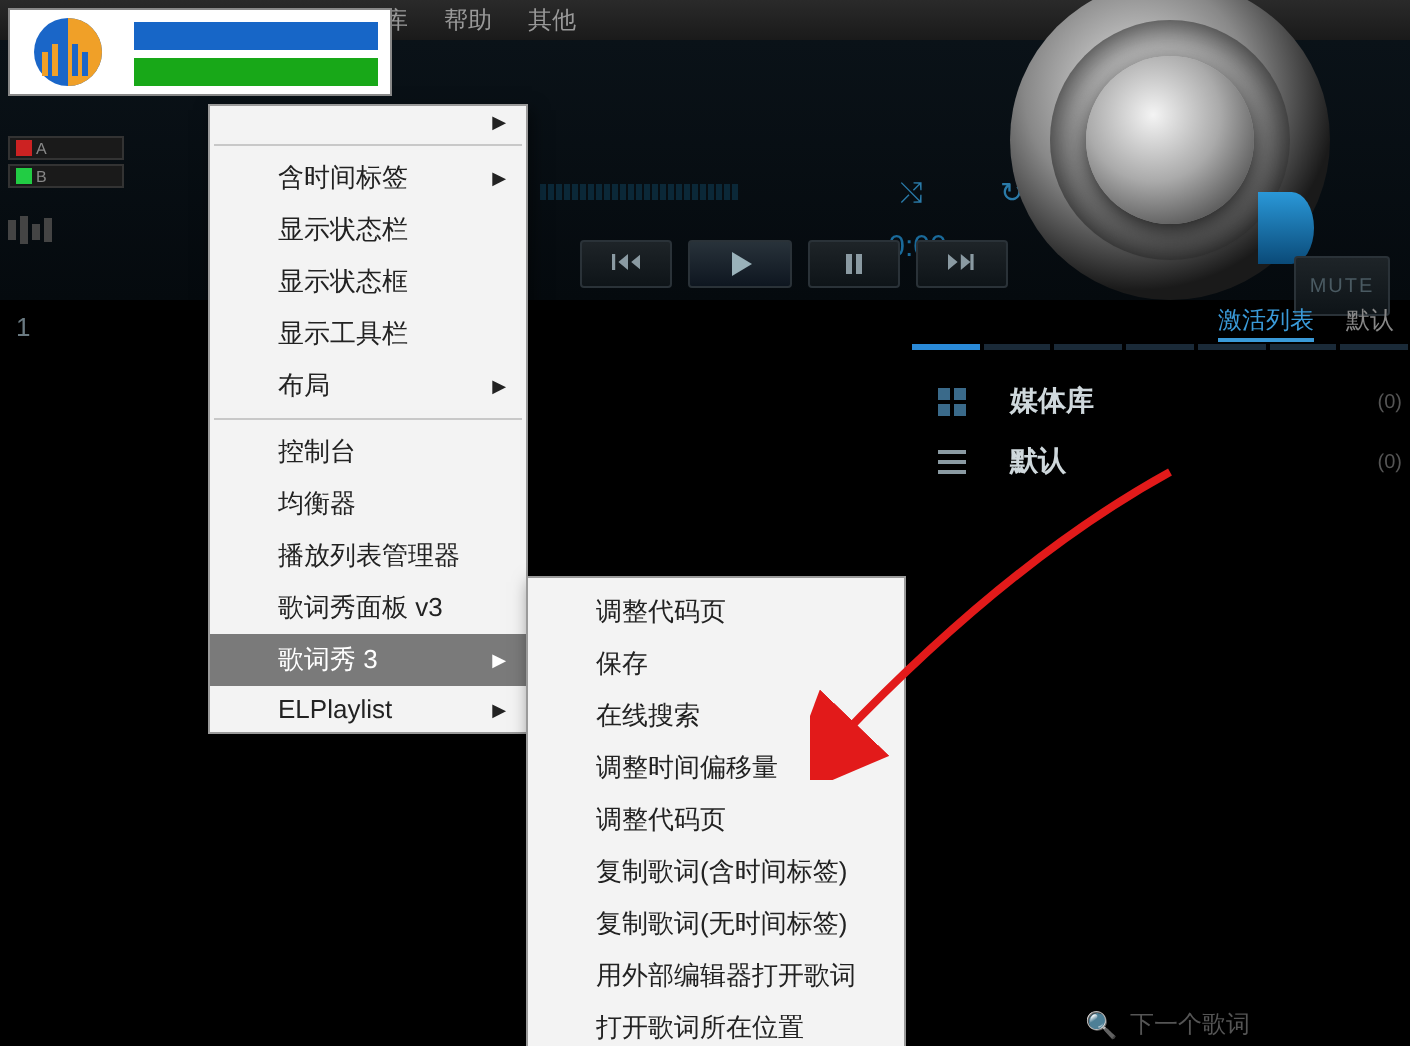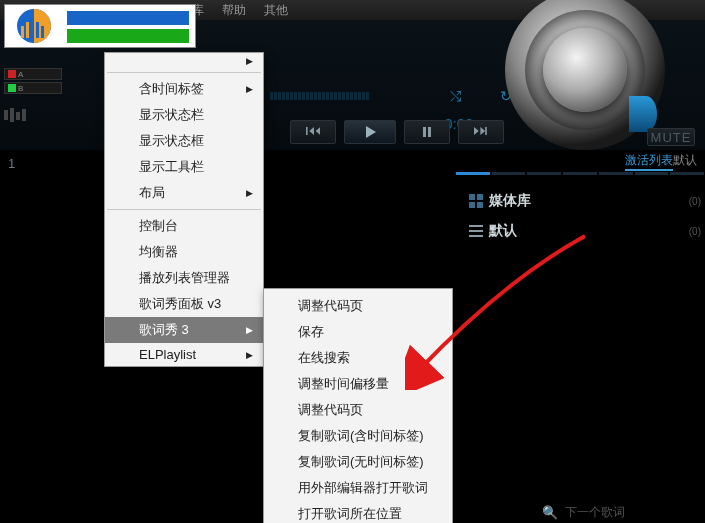"MUTE" .mute { font-size: 13px -> 10px; height: 18px -> 30px }
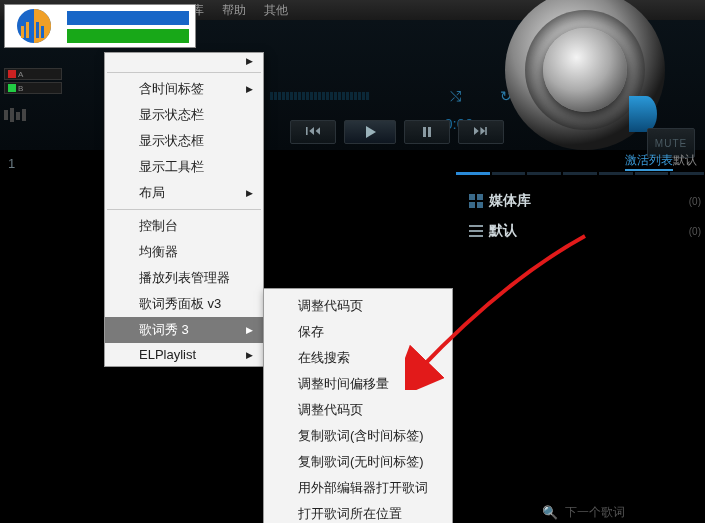"激活列表" .rtabs { gap: 0 -> 16px }
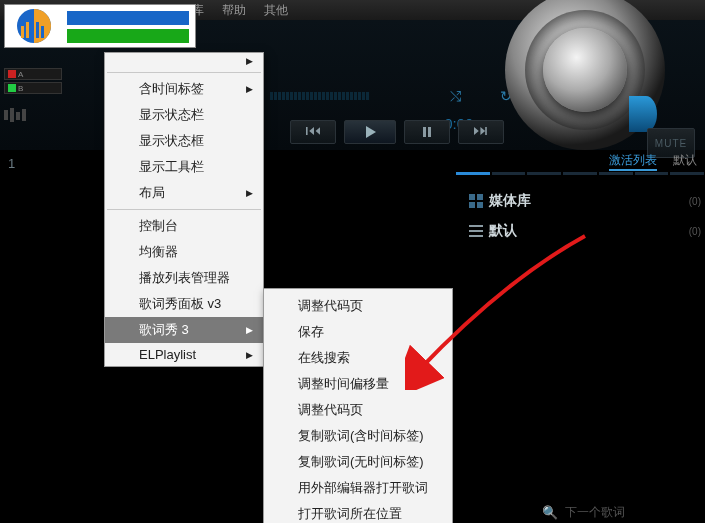"媒体库" .ritem { gap: 6px -> 22px }
